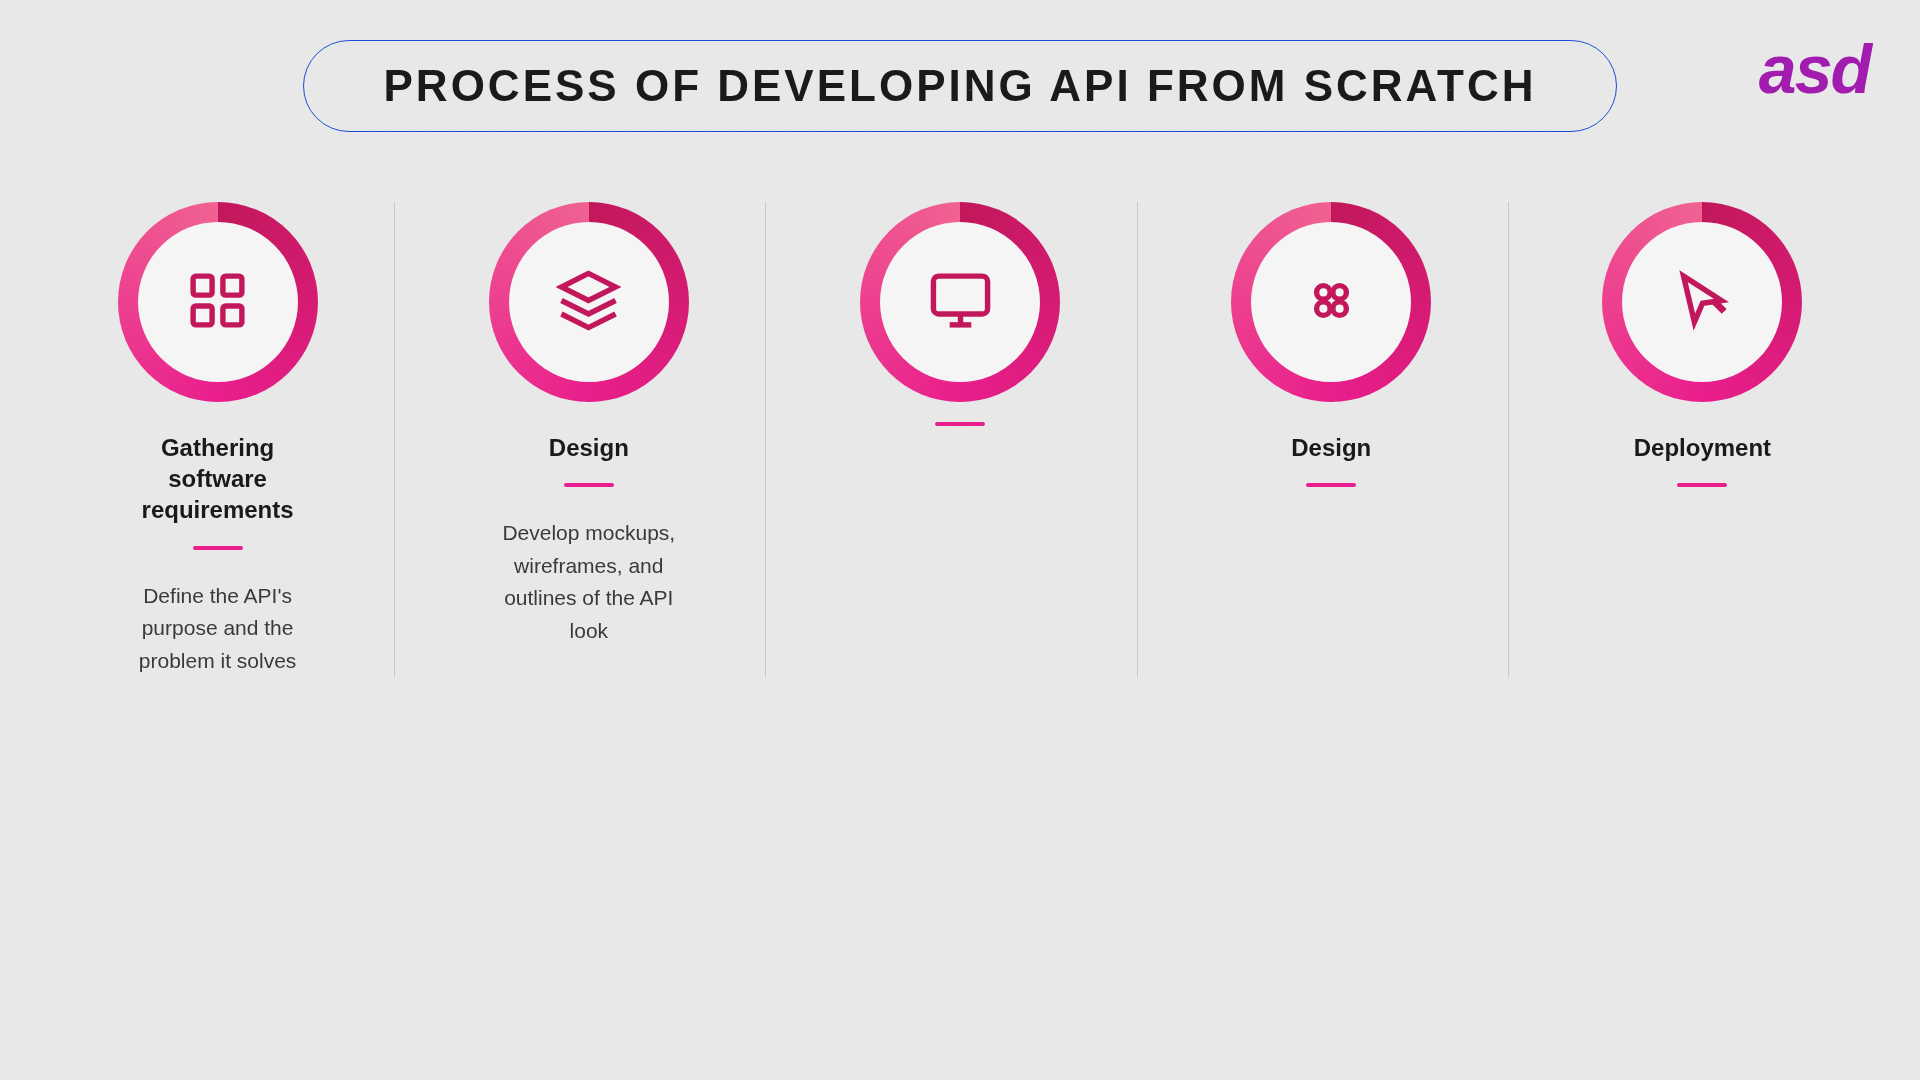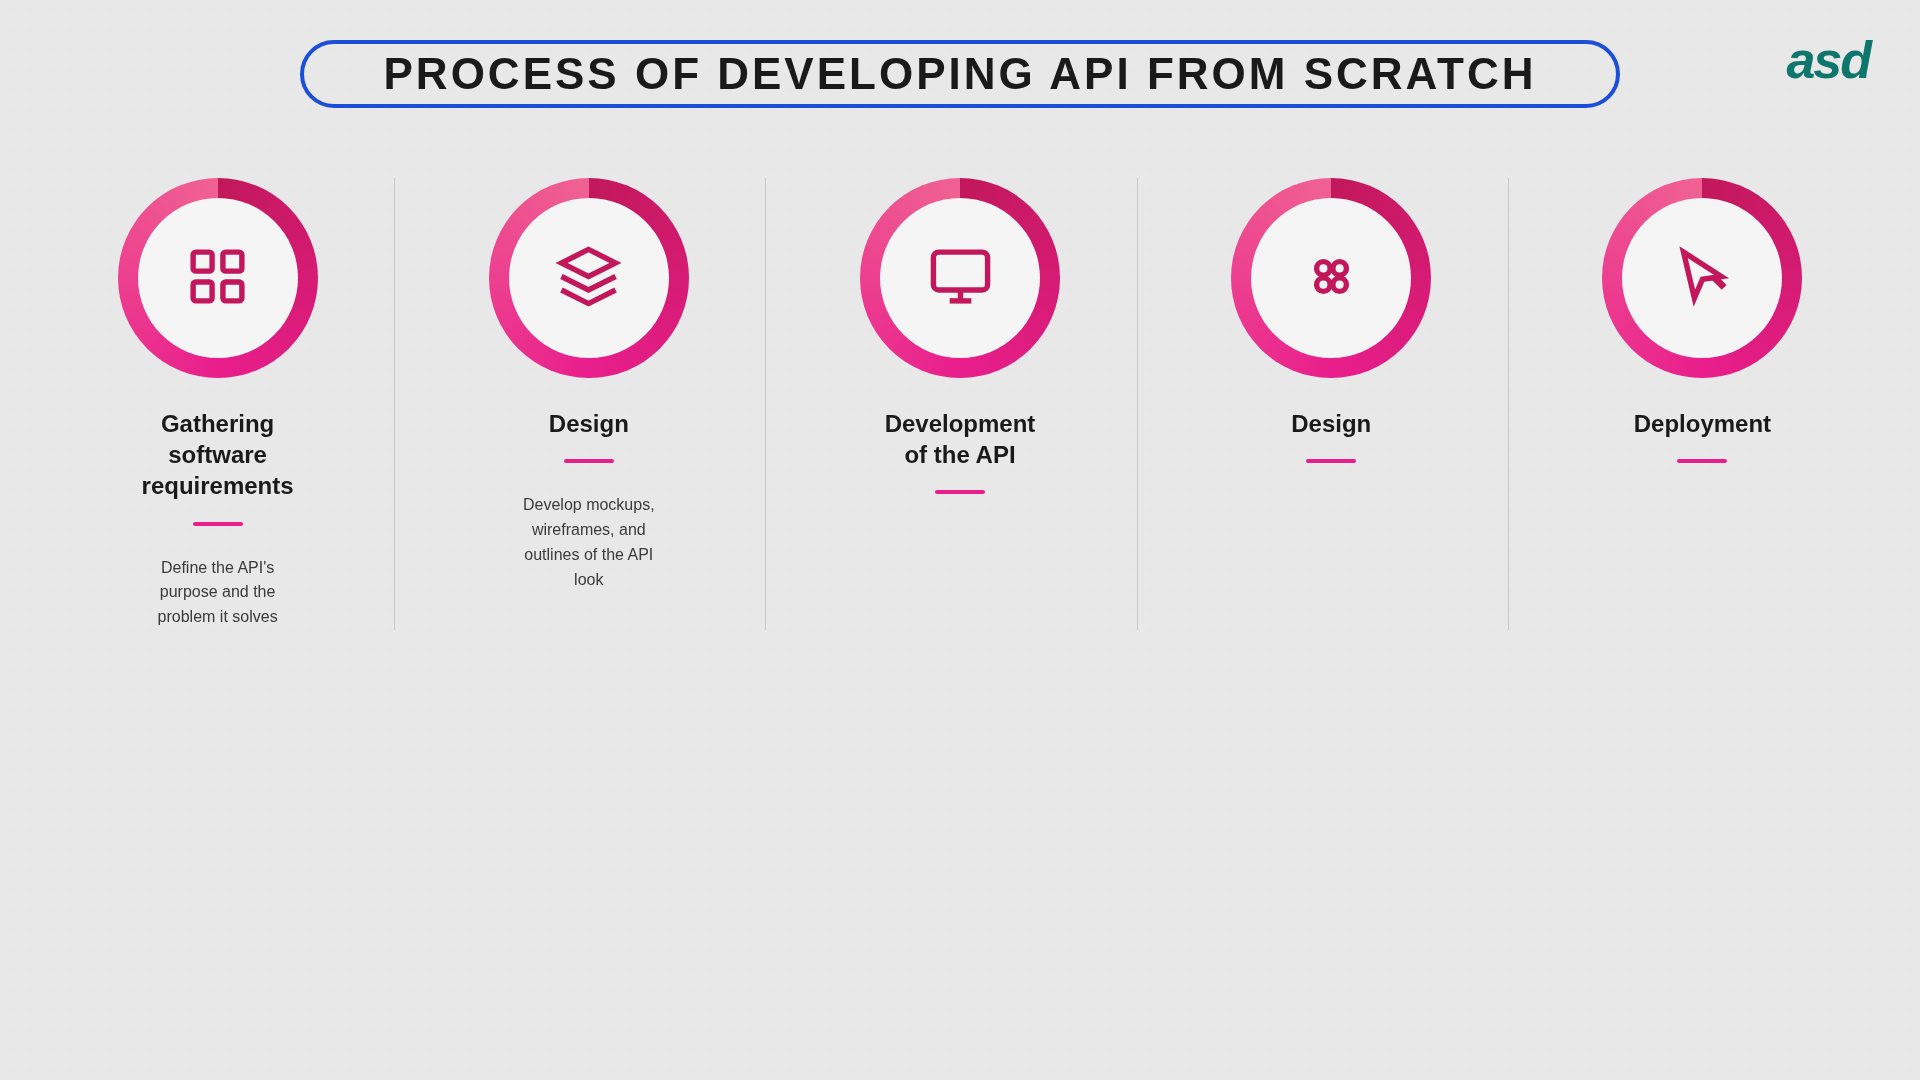"PROCESS OF DEVELOPING API FROM" .title-box { border: 4px solid #1d4ed8 -> 1px solid #1d4ed8; padding: 5px 80px -> 20px 80px }
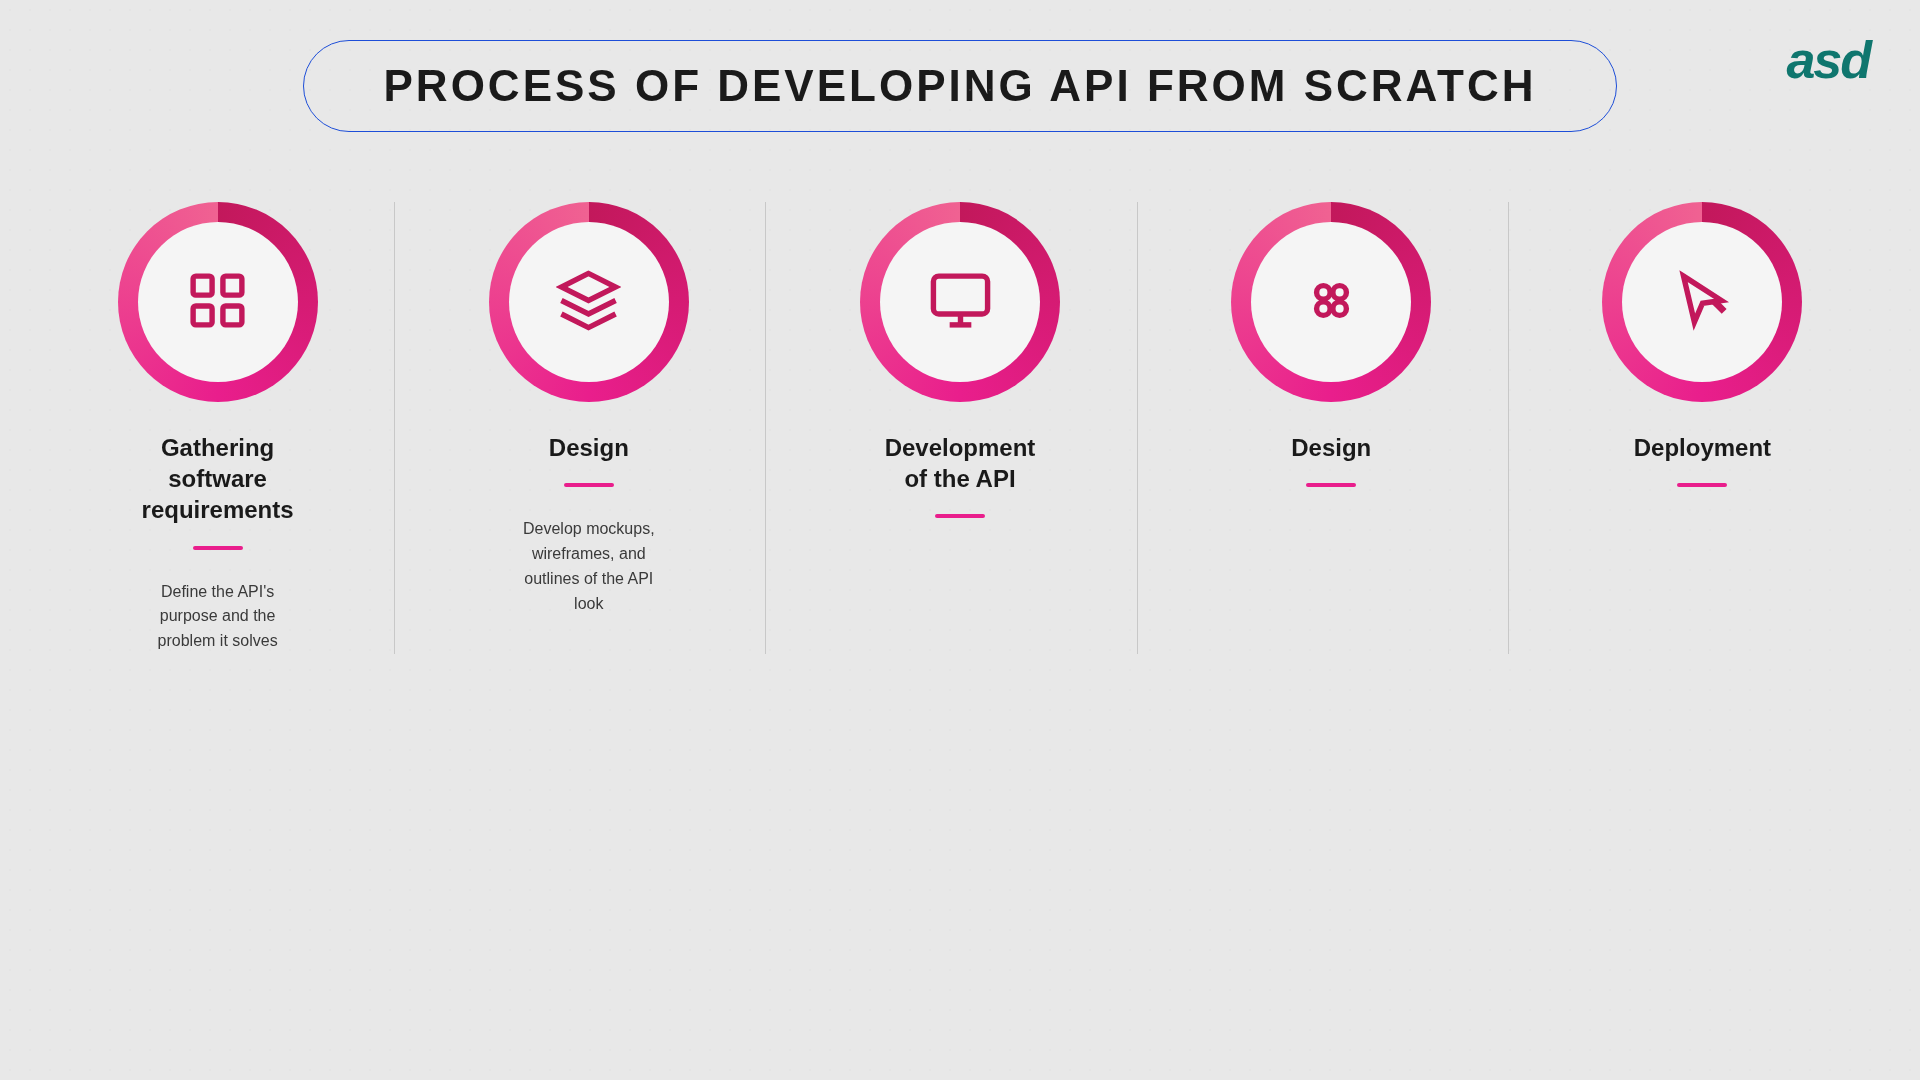"asd" .logo { color: #0f766e -> #a21caf; font-size: 52px -> 68px }
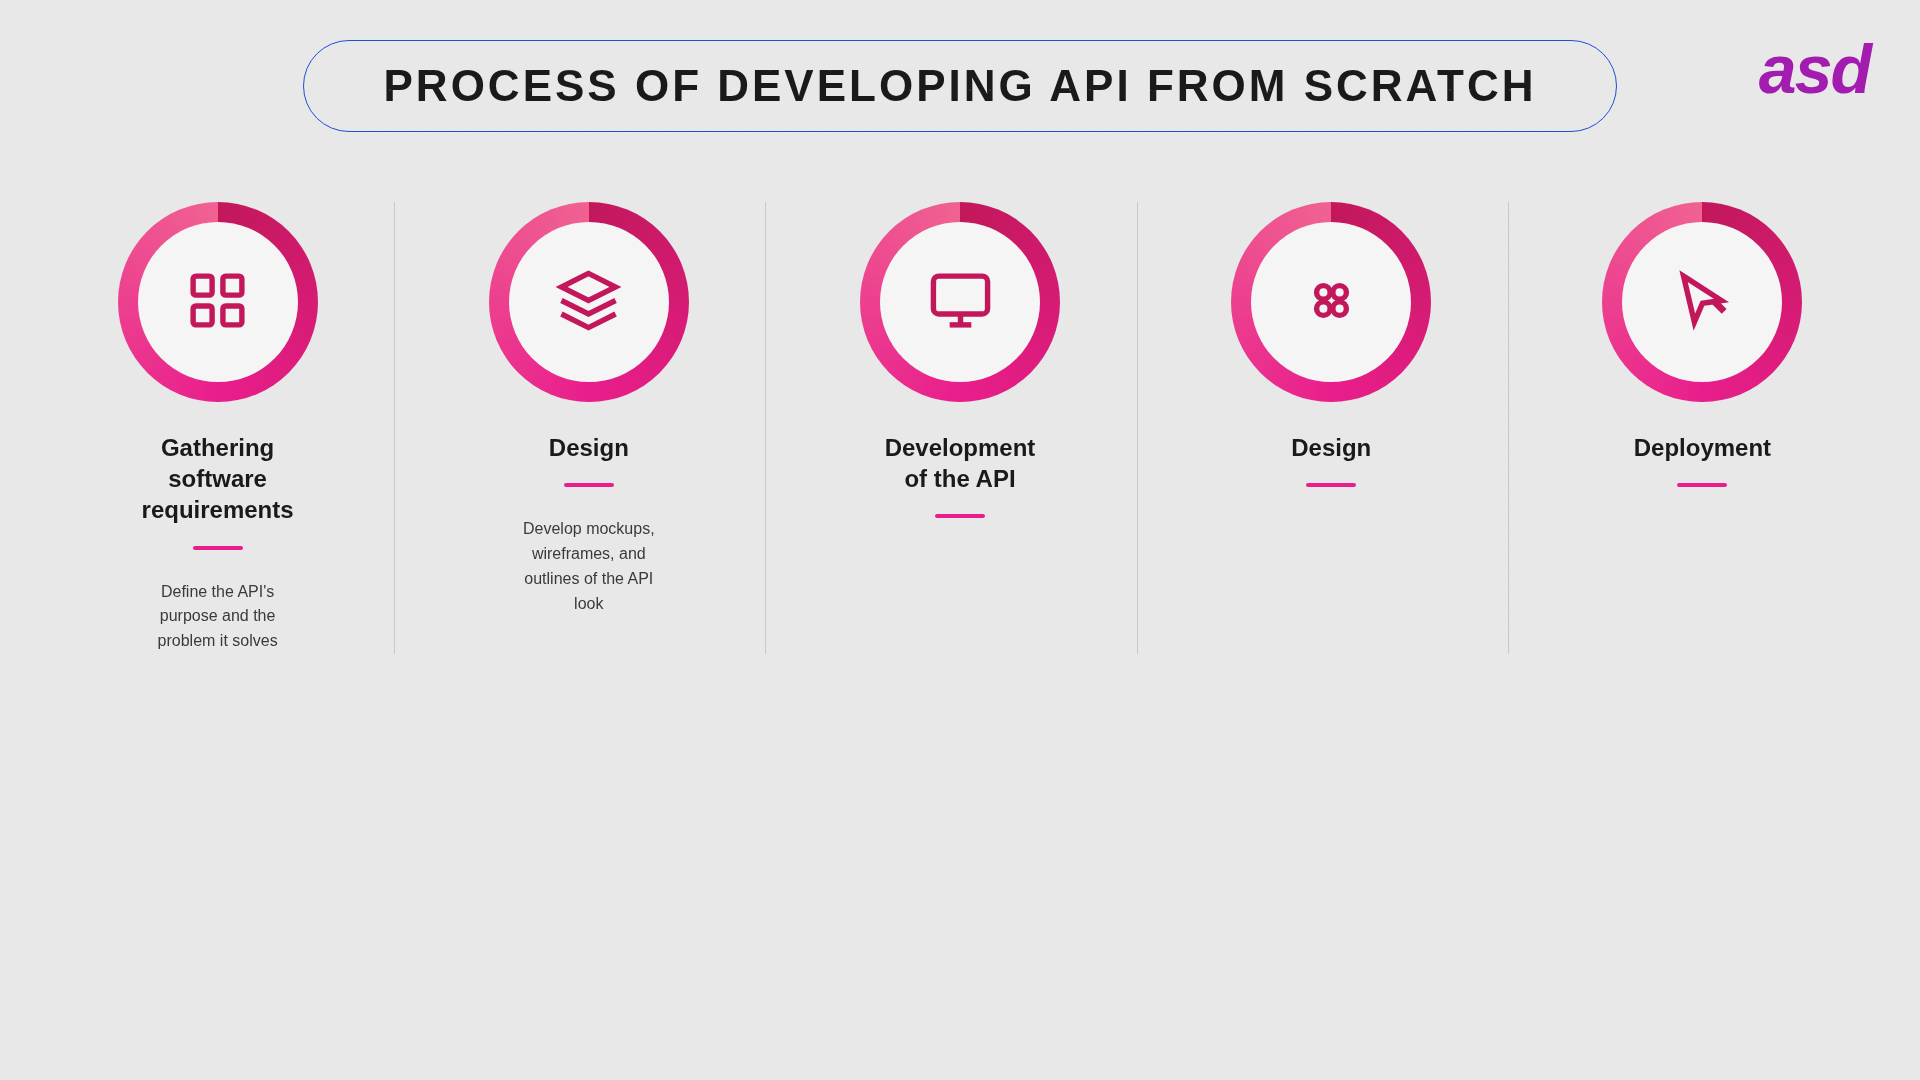"Development" div.step-title { html: <div>Development<br>of the API</div> -> none }
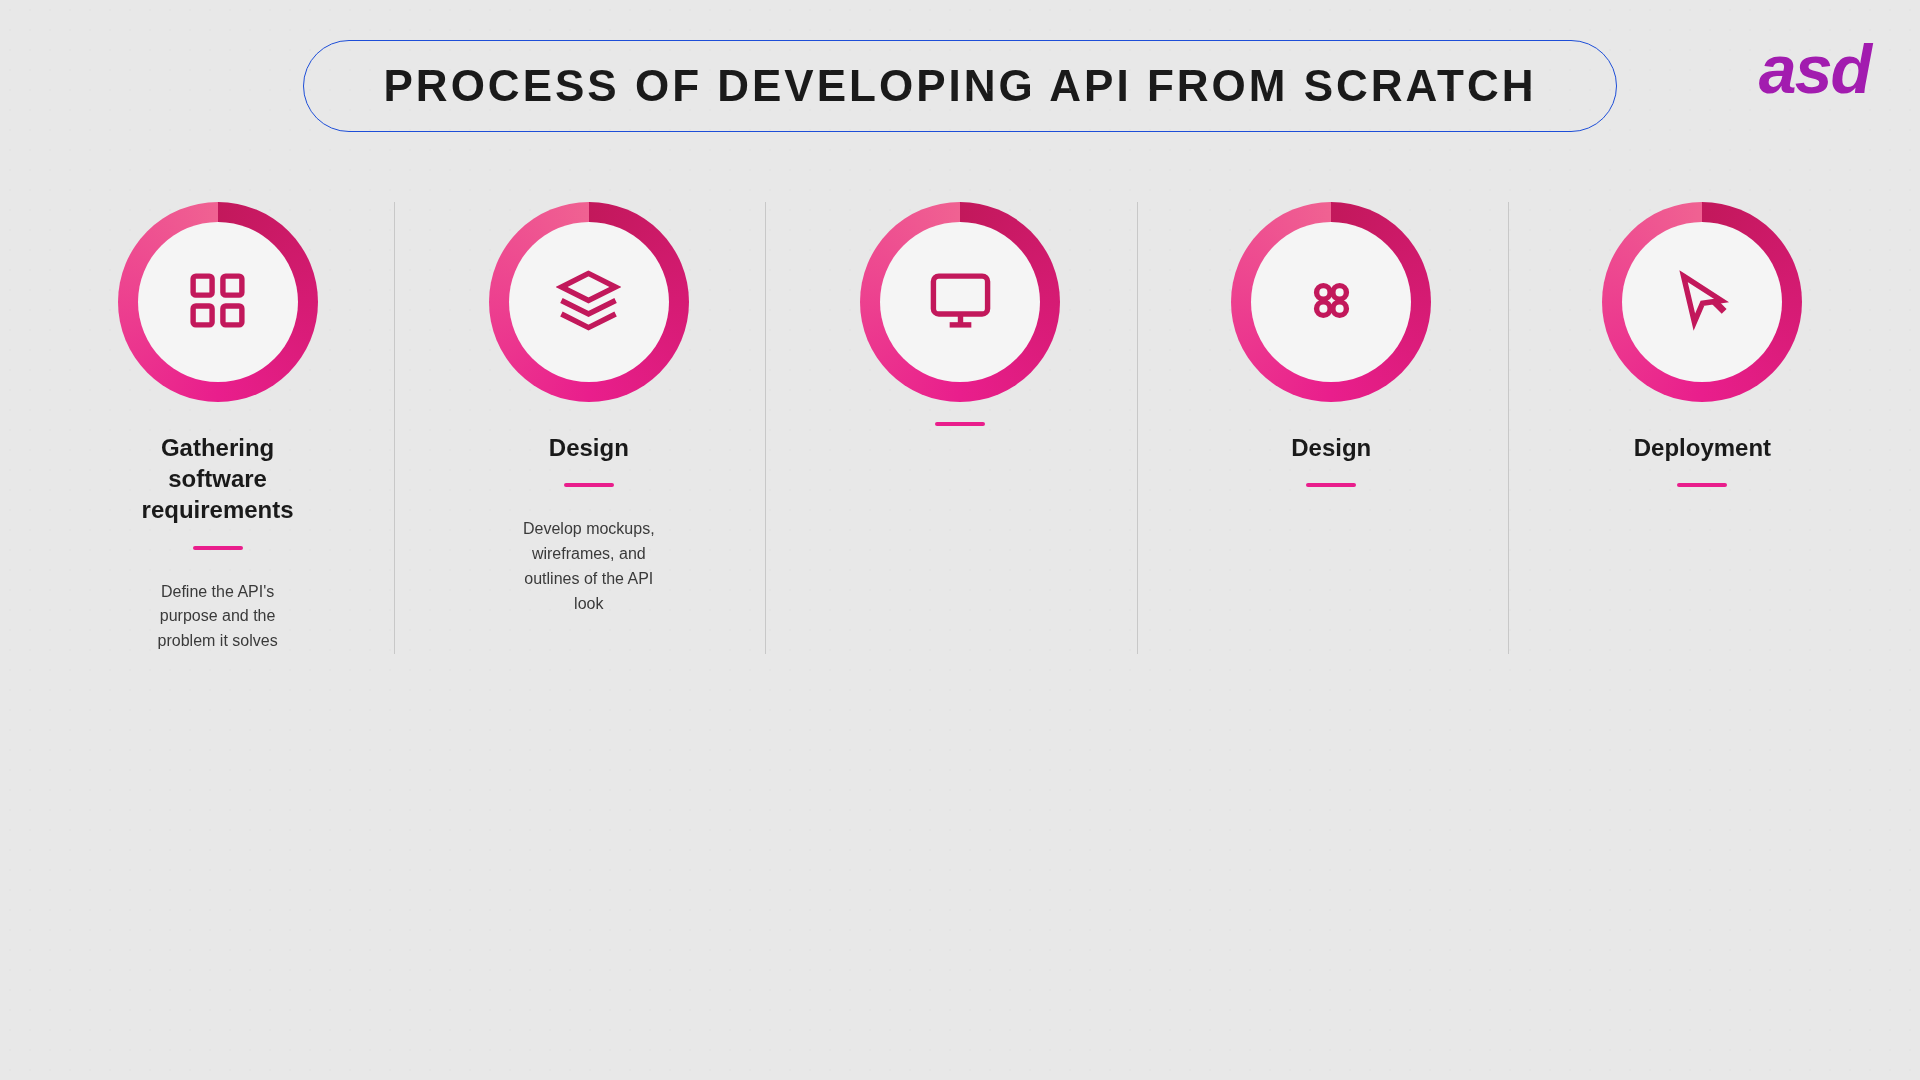"Develop mockups," .step-description { font-size: 16px -> 21px }
